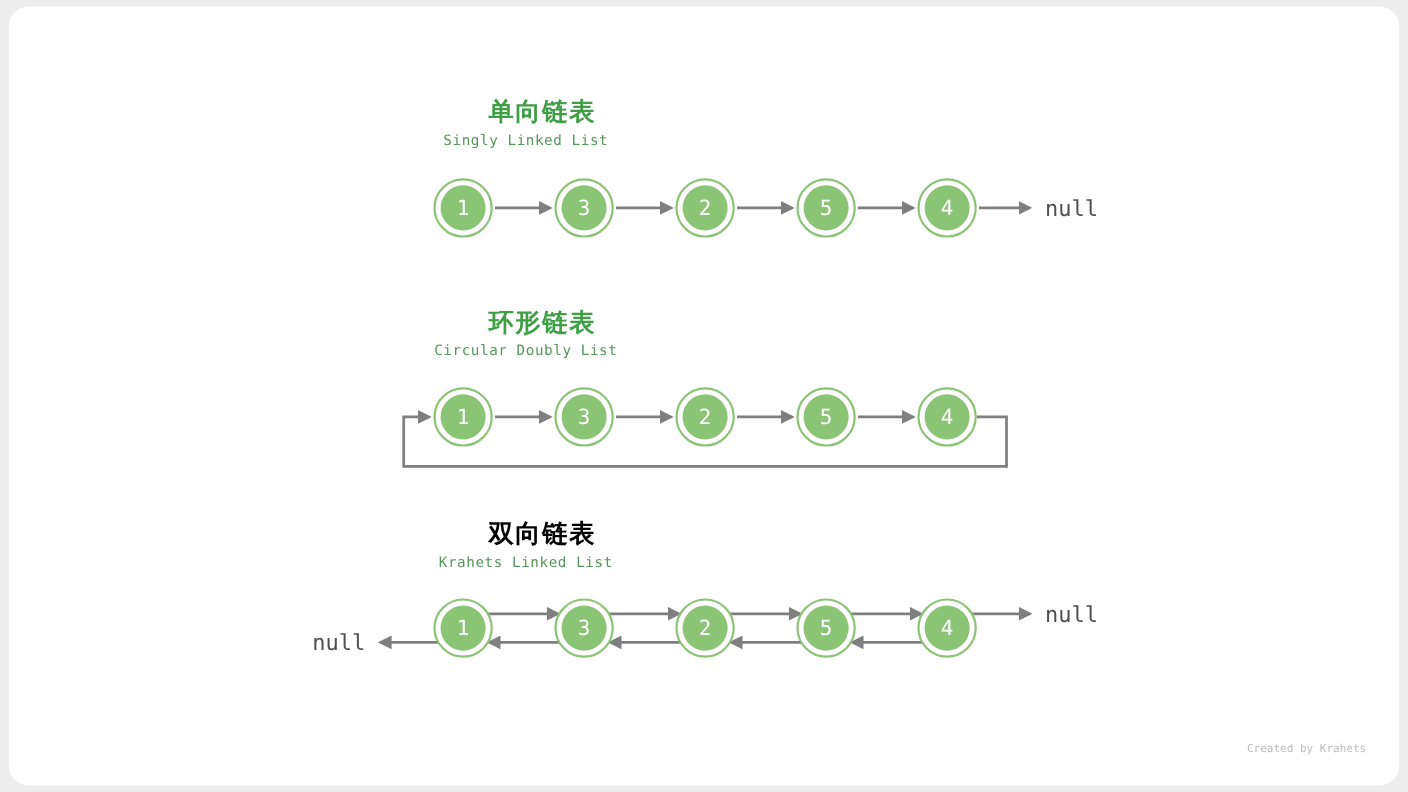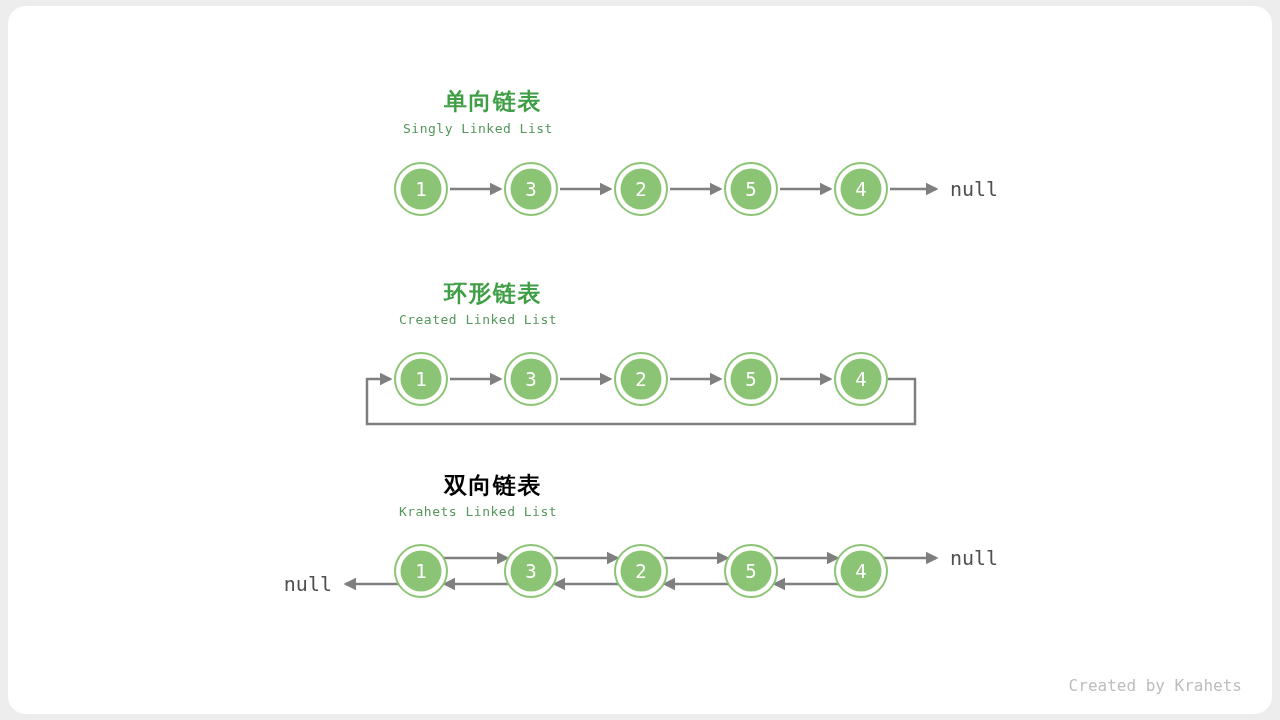"Created Linked List" div.abs { text: Created Linked -> Circular Doubly }
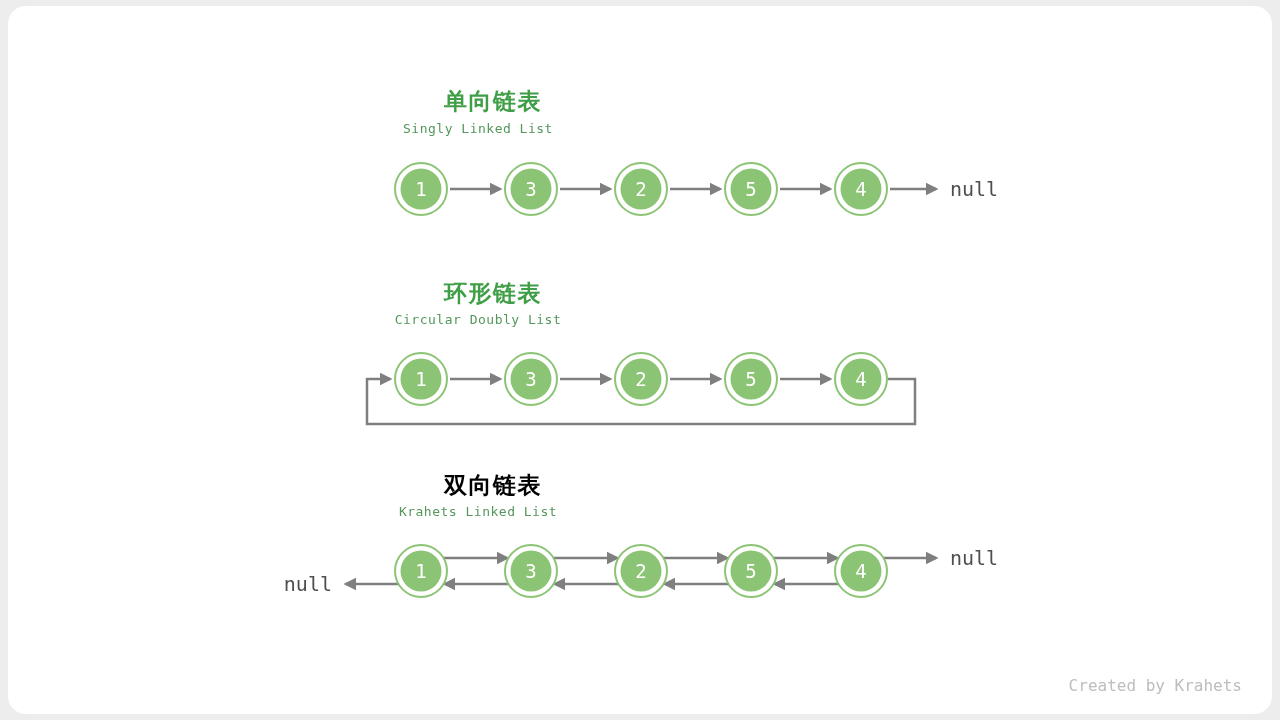"Created by Krahets" #footer { font-size: 16px -> 10px }
